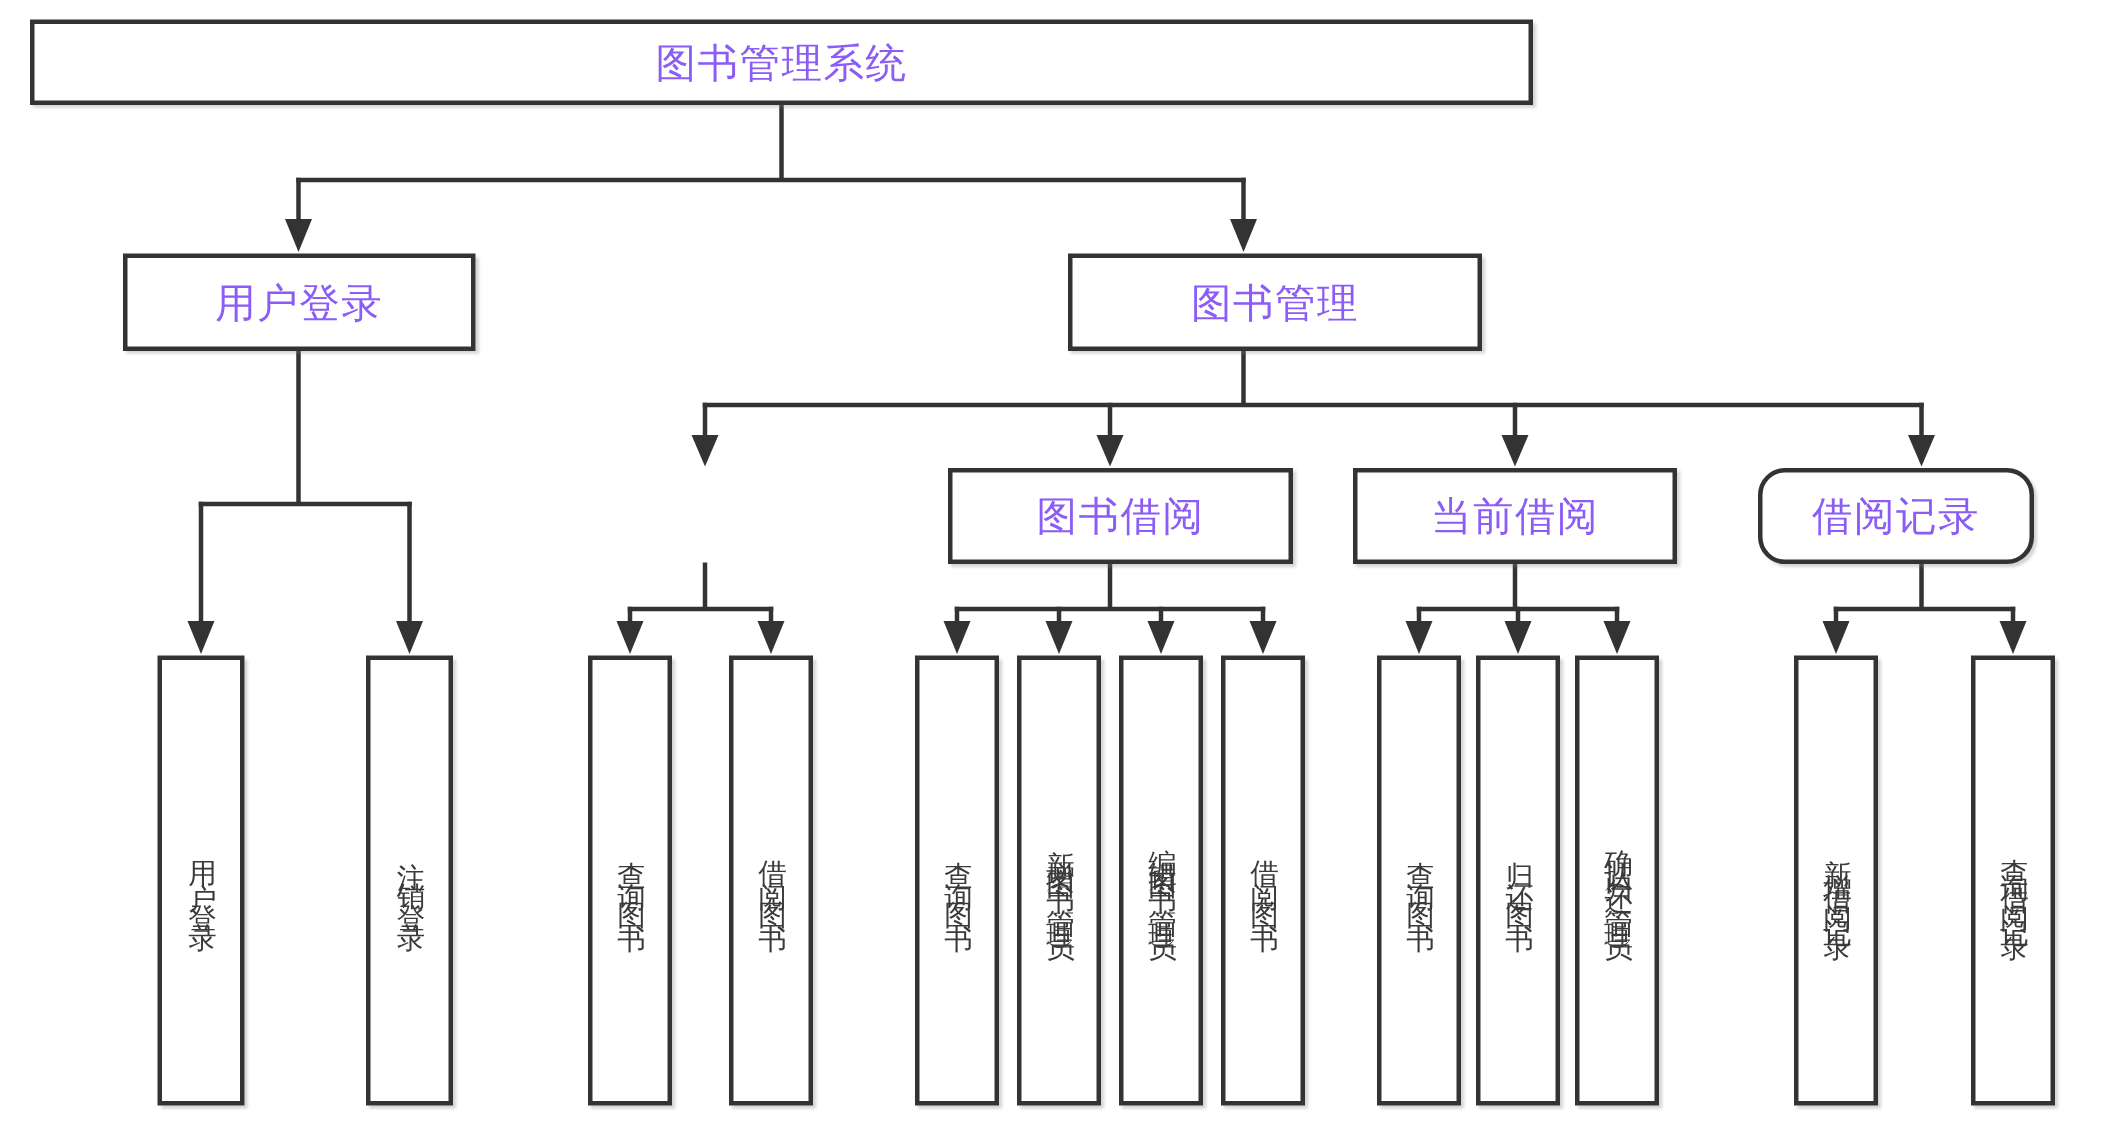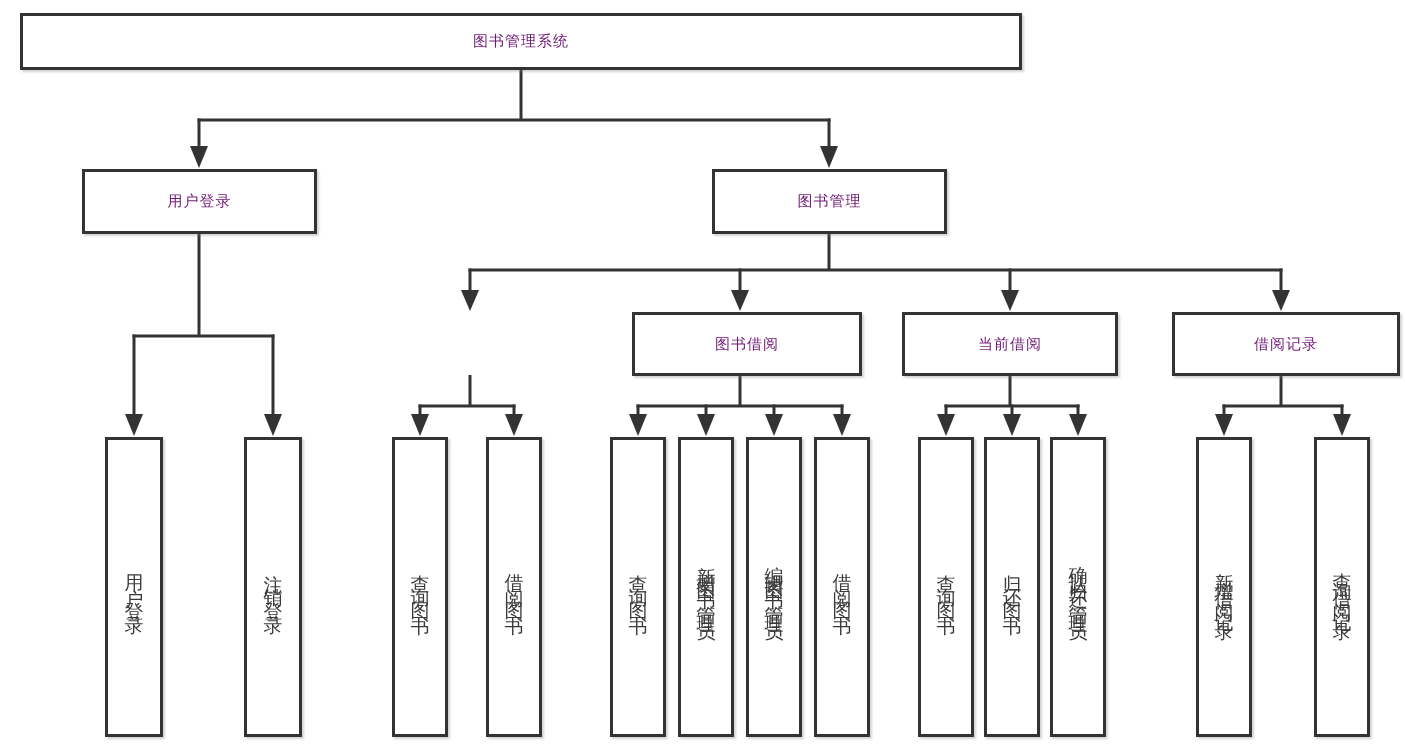"图书管理系统" .node { color: #701a75 -> #8b5cf6; font-size: 15px -> 27px }
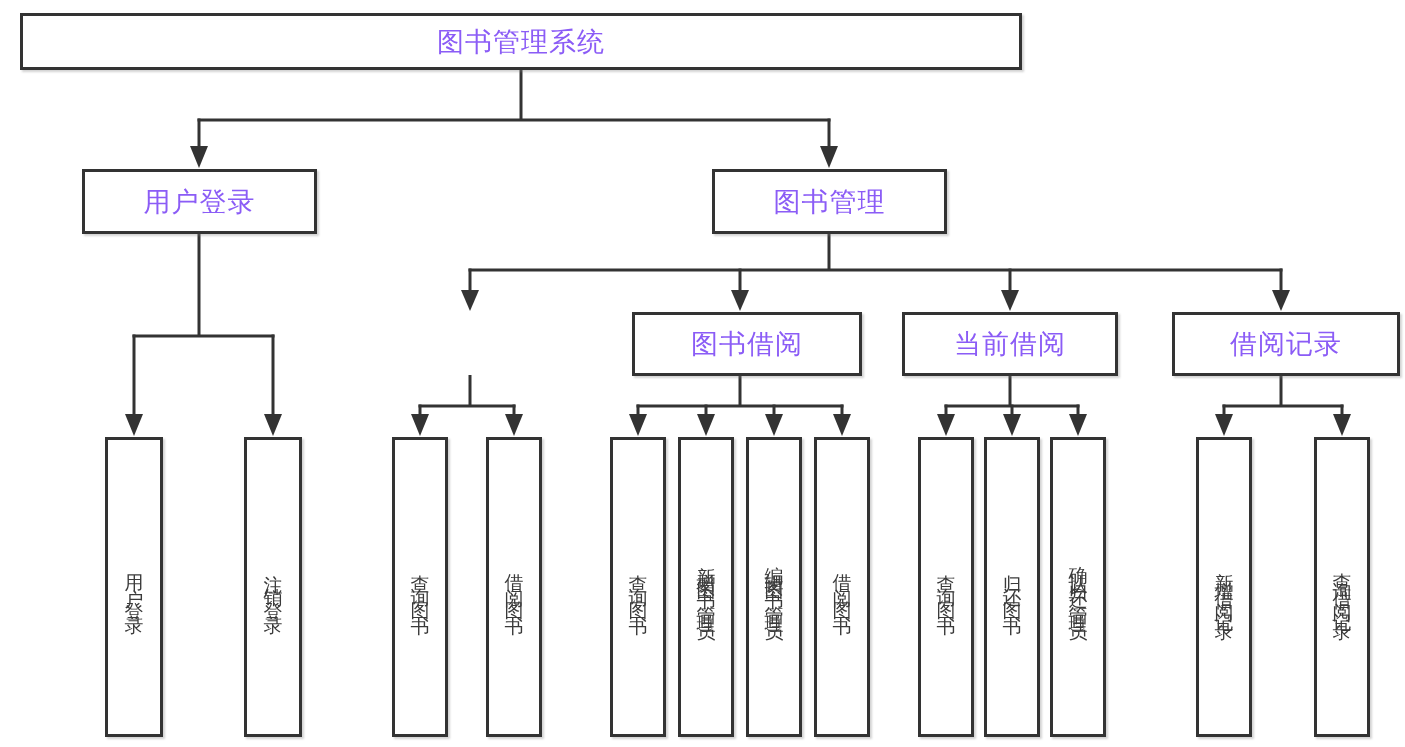"图书管理" div.node { width: 235px -> 276px }
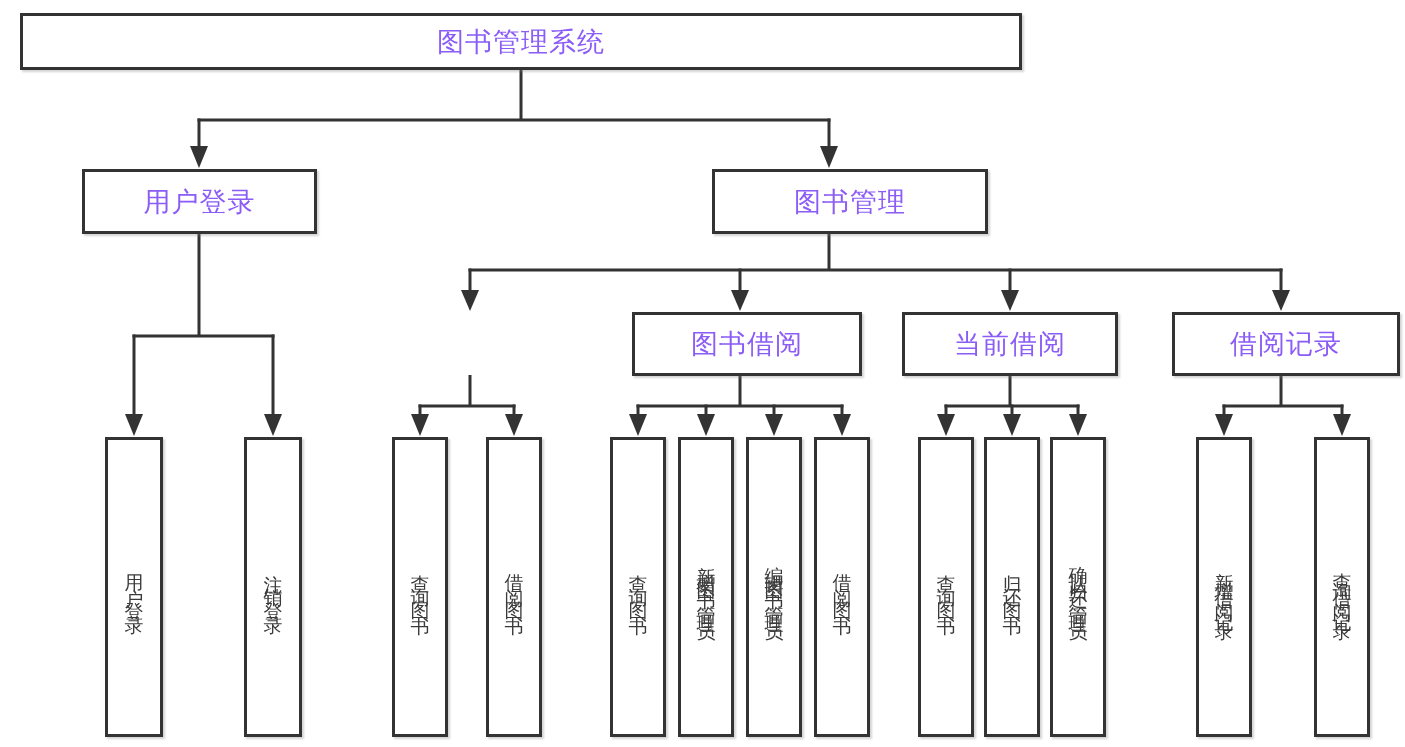"借阅记录" div.node { border-radius: none -> 18px; width: 228px -> 184px }
